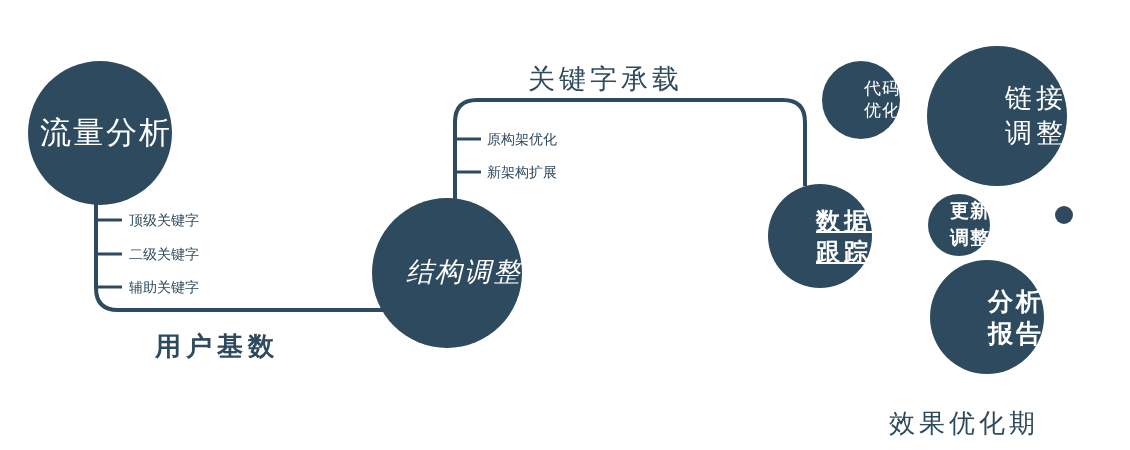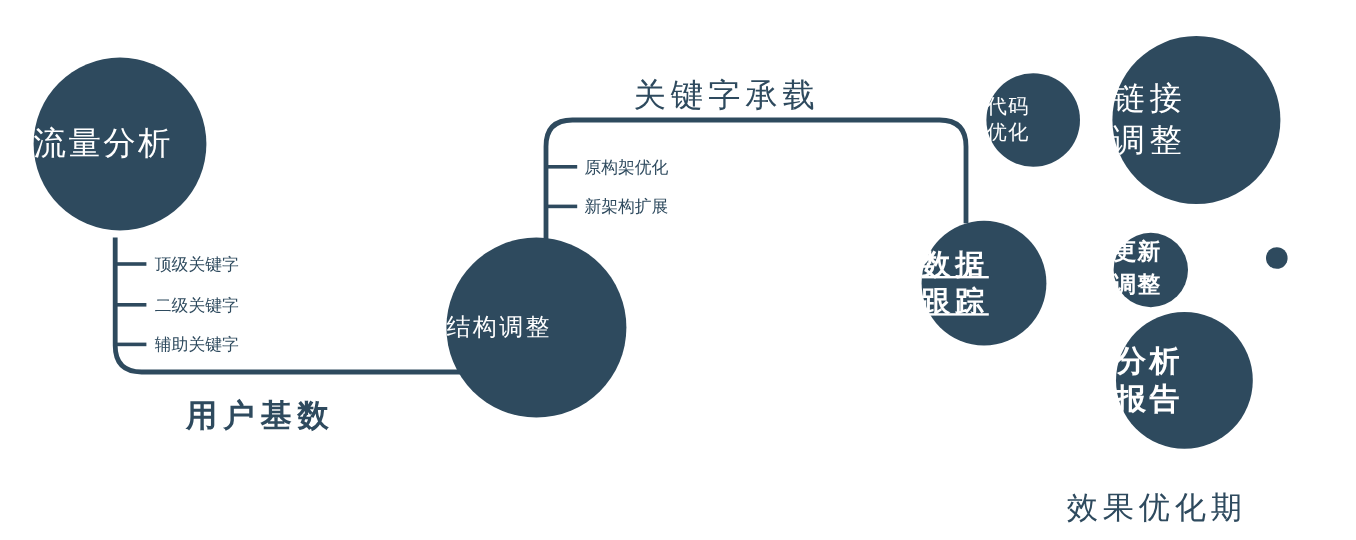"代码" .node { align-items: flex-start -> flex-end }
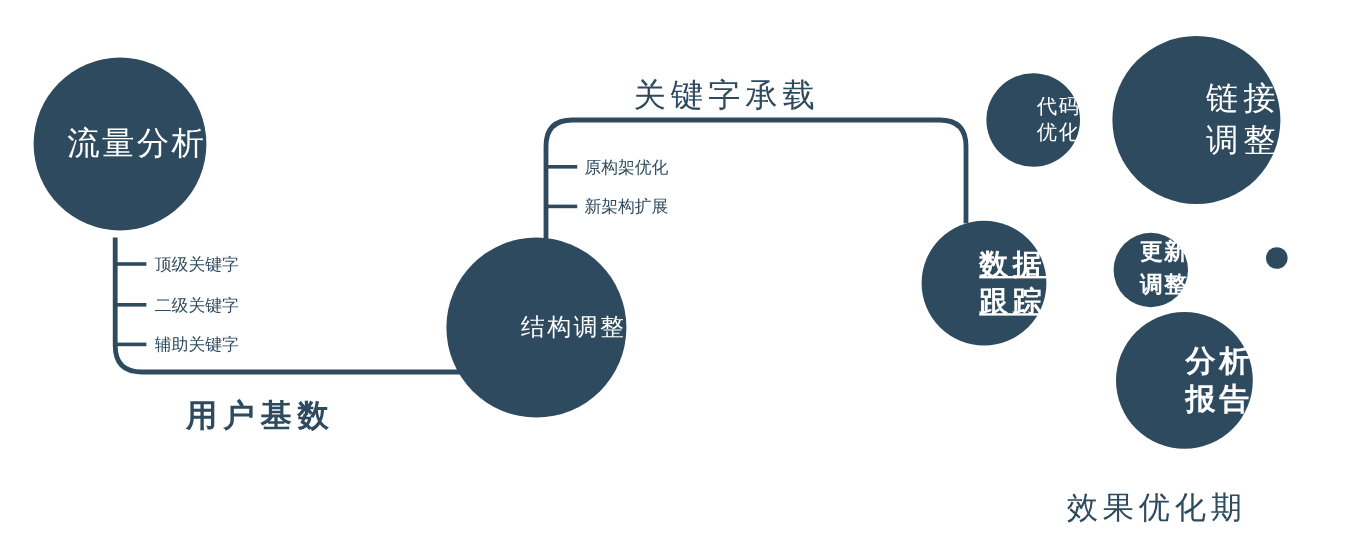"链接" .node-link { top: 30px -> 46px }
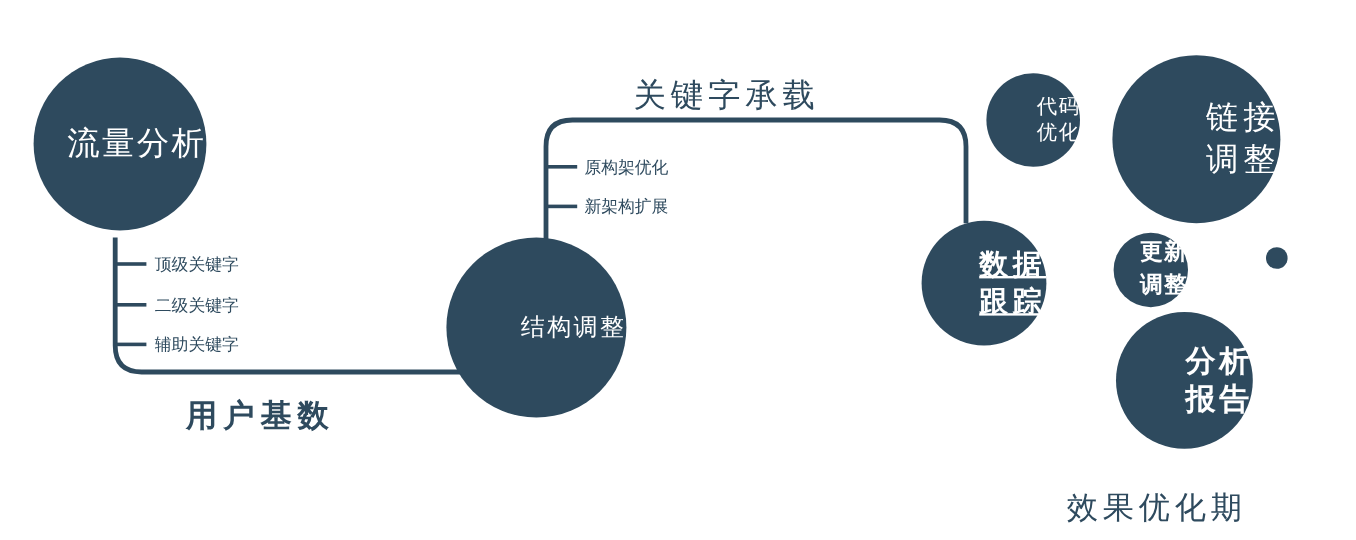"流量分析" .node-traffic { font-size: 27px -> 31px; top: 48px -> 61px }
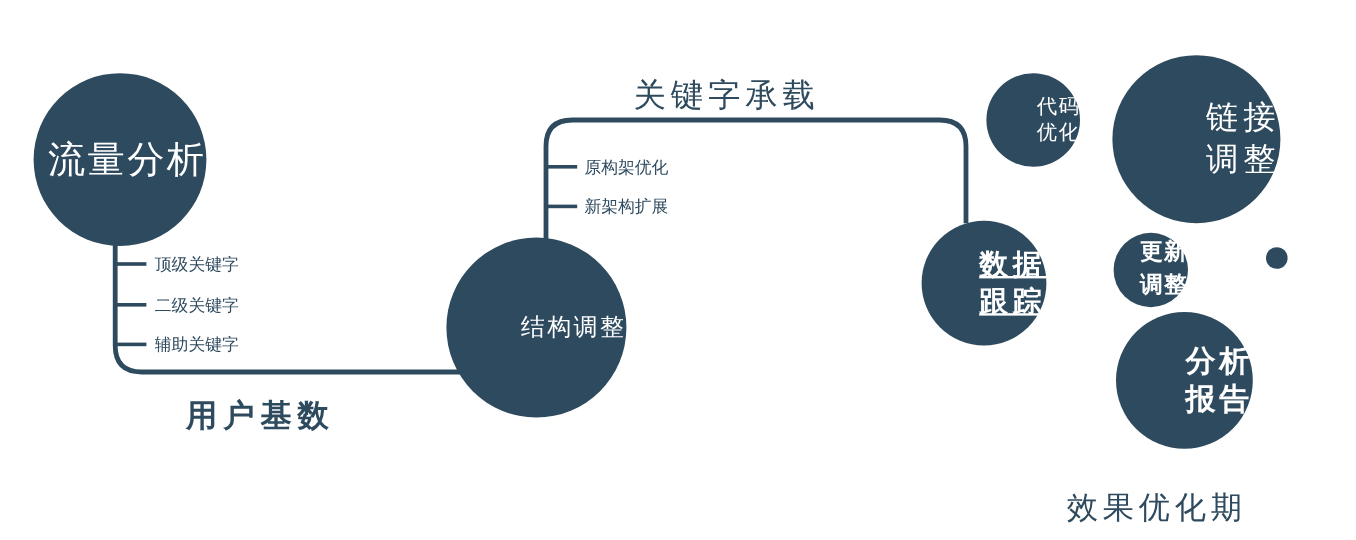"结构调整" .node-structure { font-size: 20px -> 27px; font-style: none -> italic }
